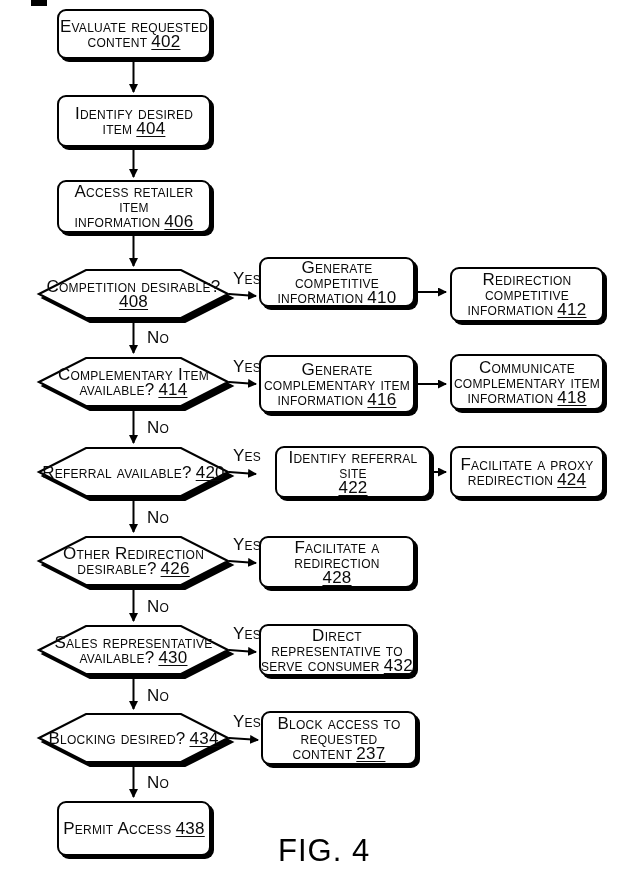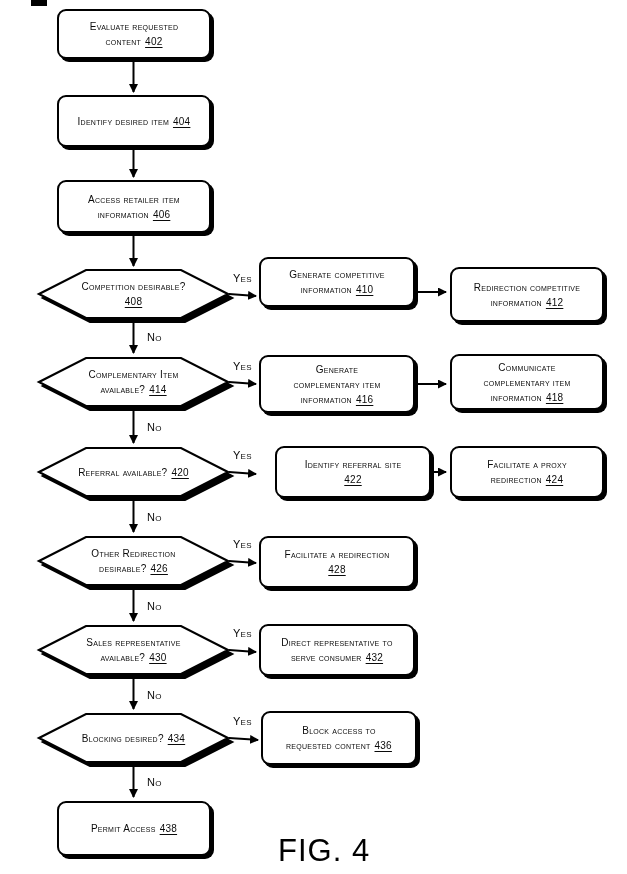"Evaluate requested" .lbl { font-size: 10px -> 17px }
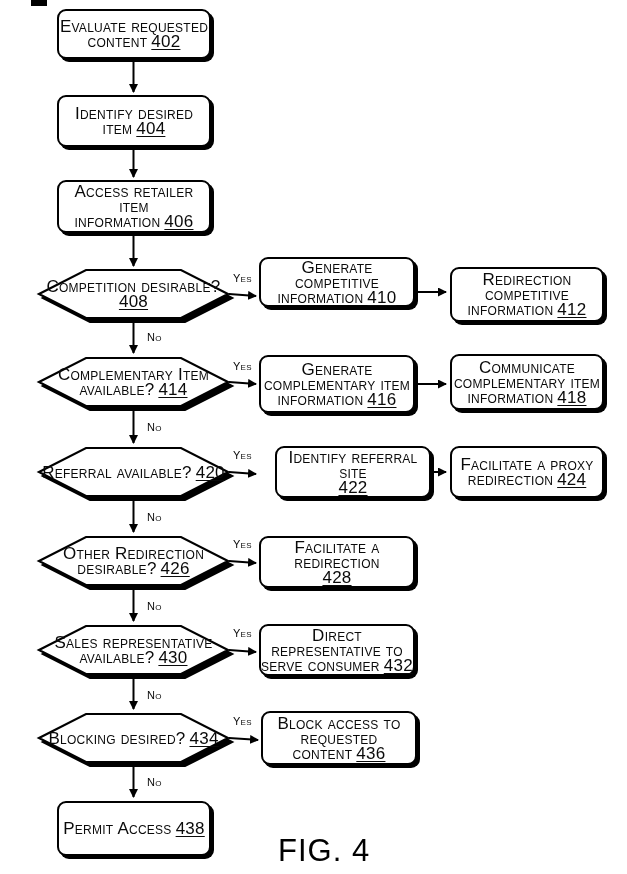"Yes" .tag { font-size: 11px -> 17px }
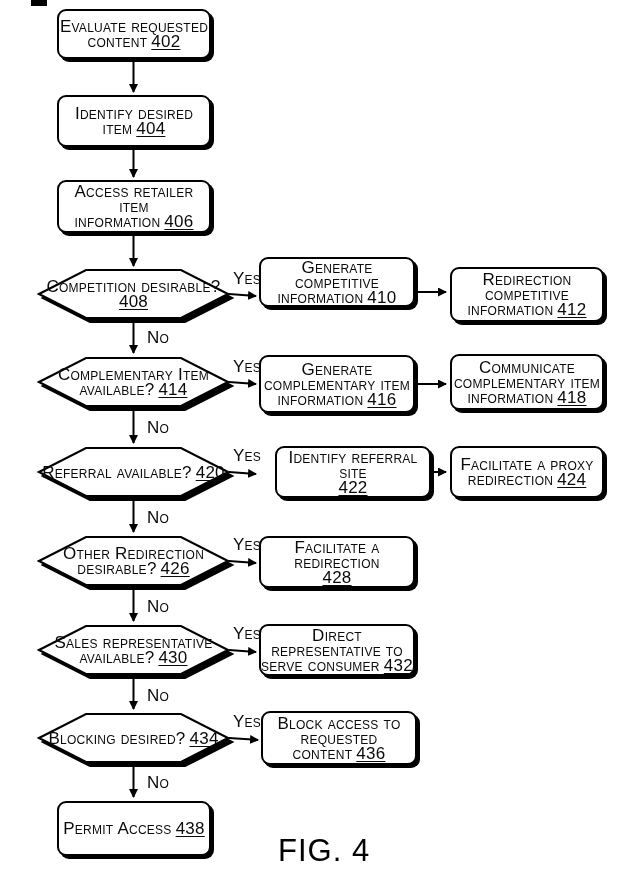"436" span.ref { text: 436 -> 237 }
